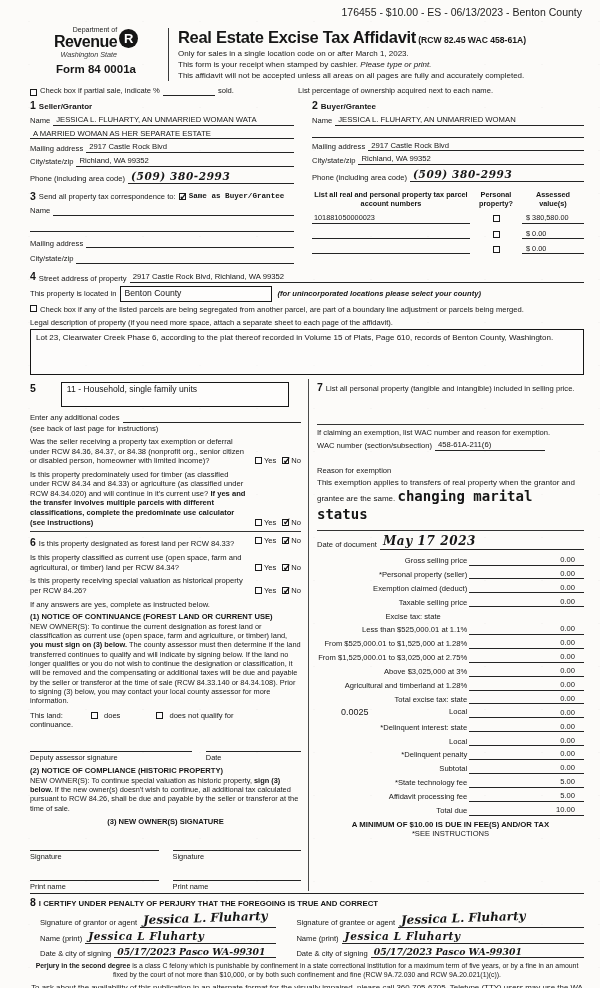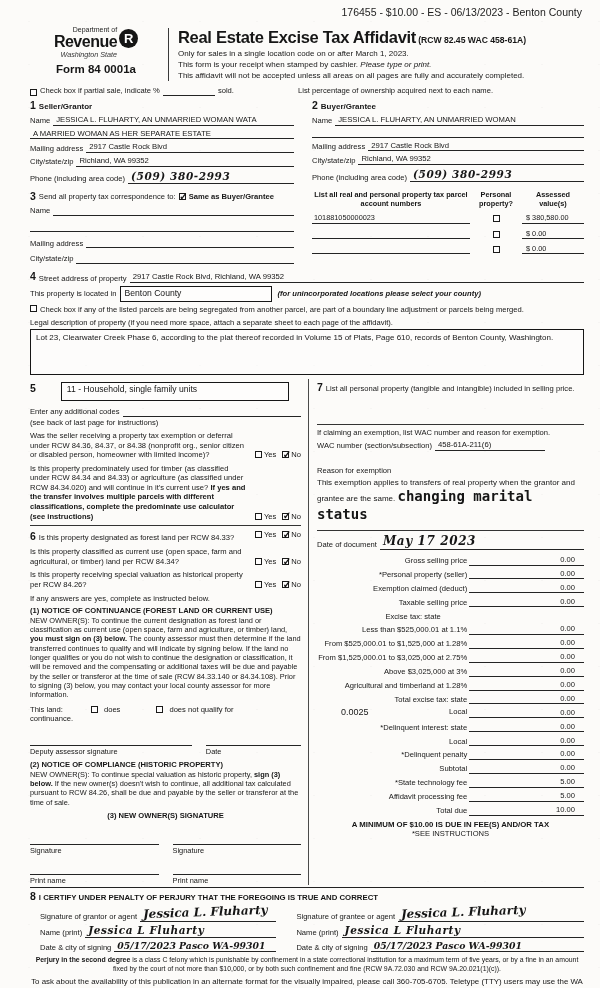"Same as Buyer/Grantee" span.bold { font-family: none -> Liberation Mono, monospace }
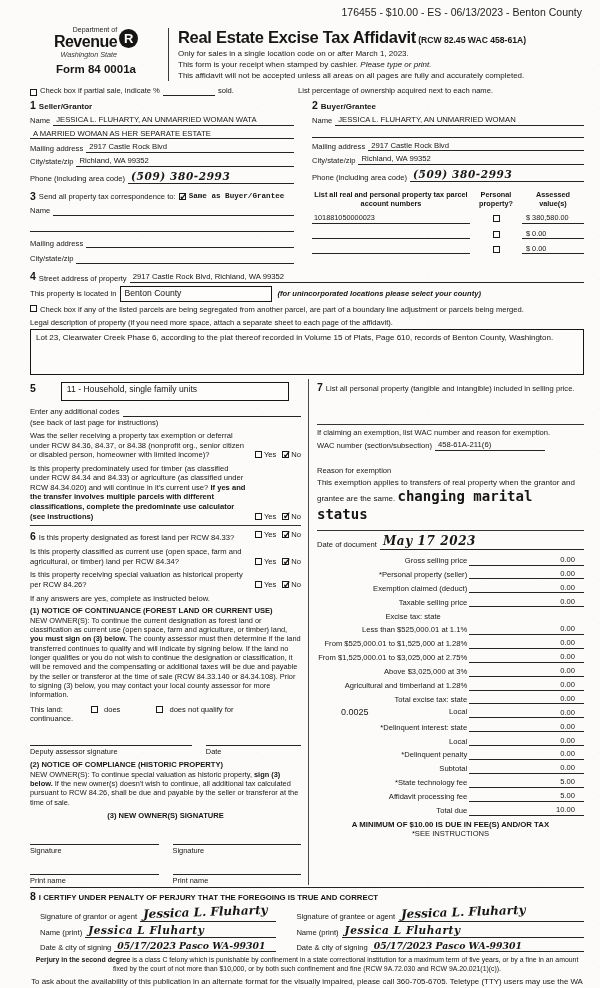"11 - Household, single family" .code-box { padding: 1px 5px 5px -> 1px 5px 11px }
